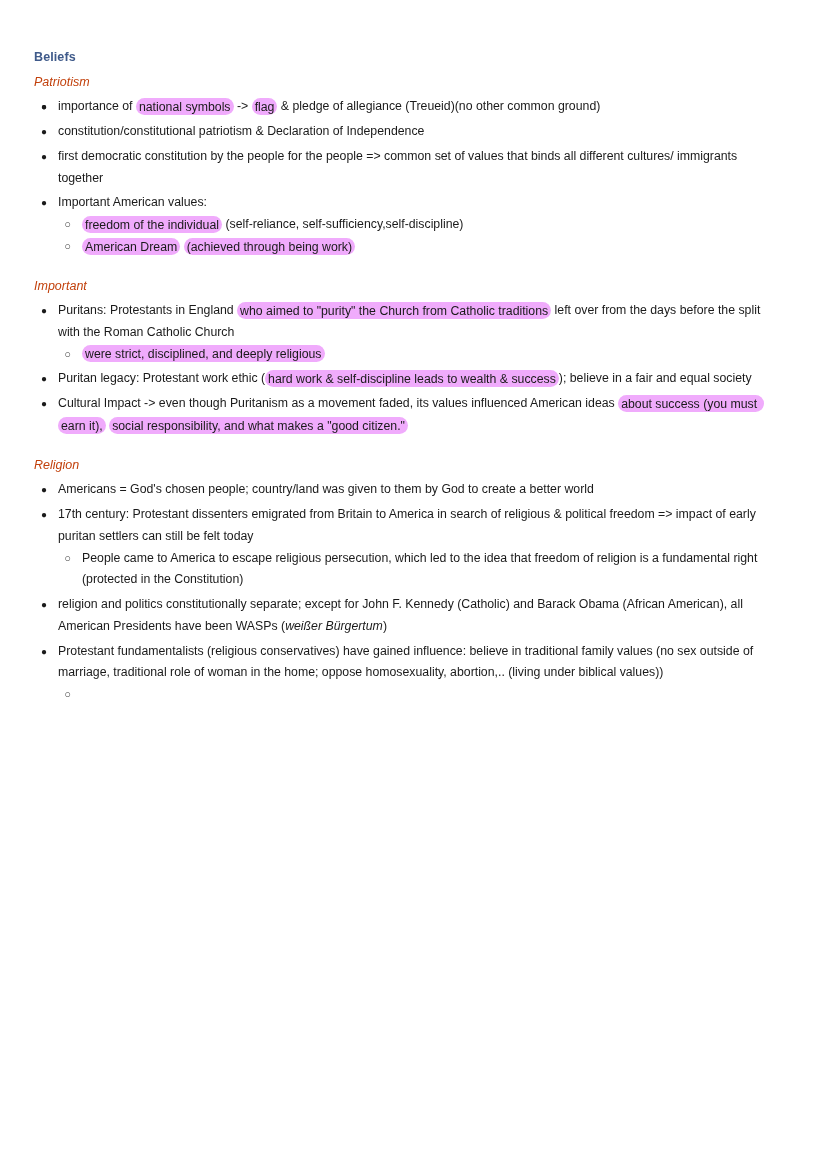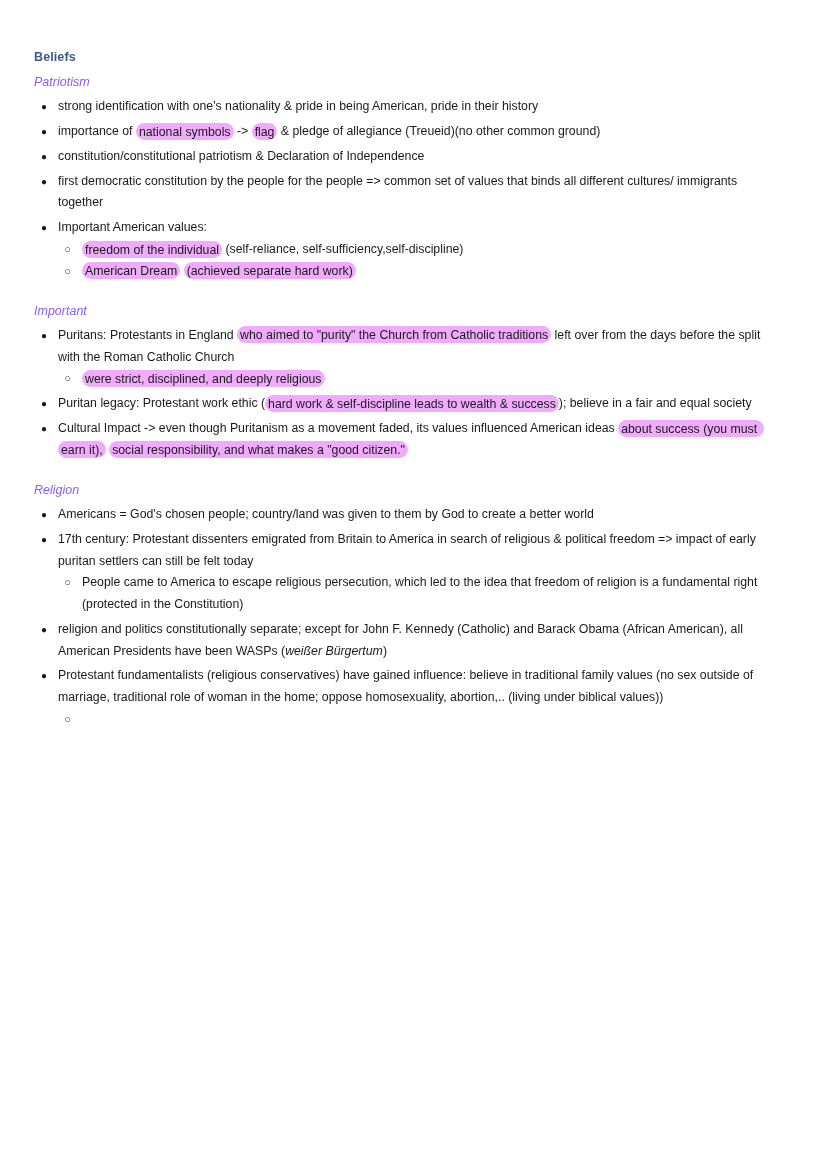"Patriotism" .section-heading { color: #8b5cf6 -> #c2410c }
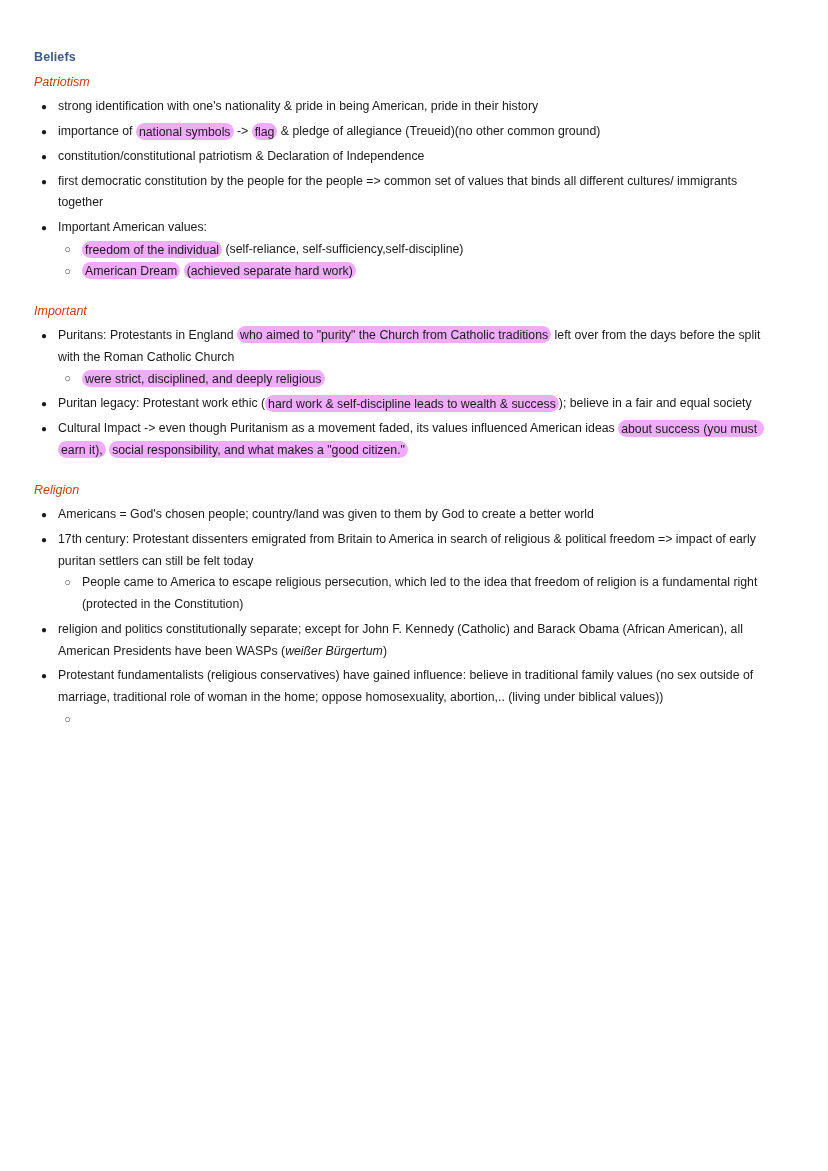"strong identification with one's" span.txt { html: <span><span>strong identification with one's nationality &amp; pride in being American, pride in their history</span></span> -> none }
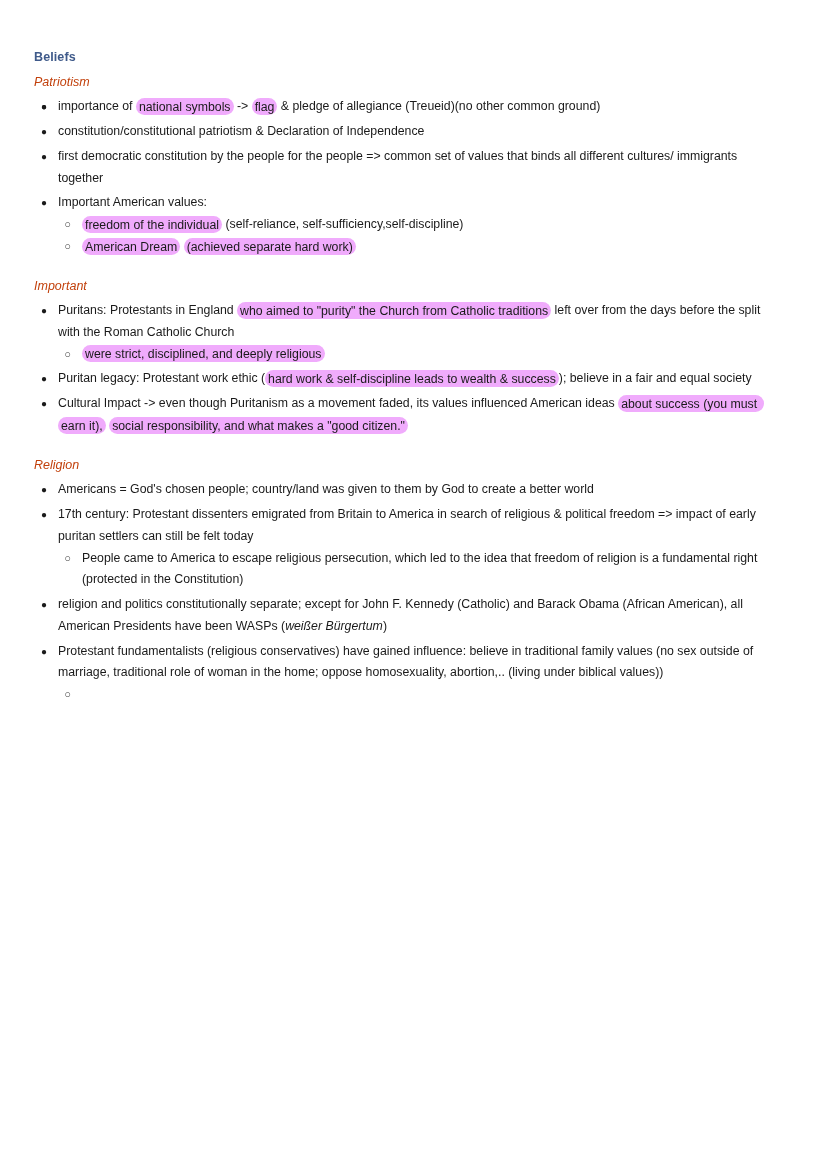"(achieved separate hard work)" mark.hl { text: separate hard -> through being }
